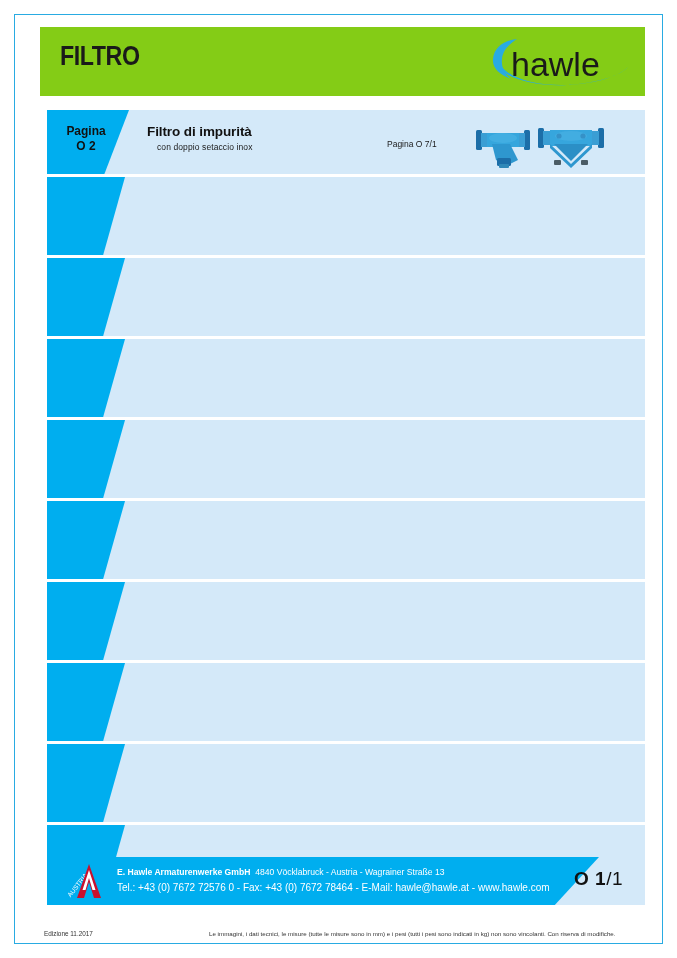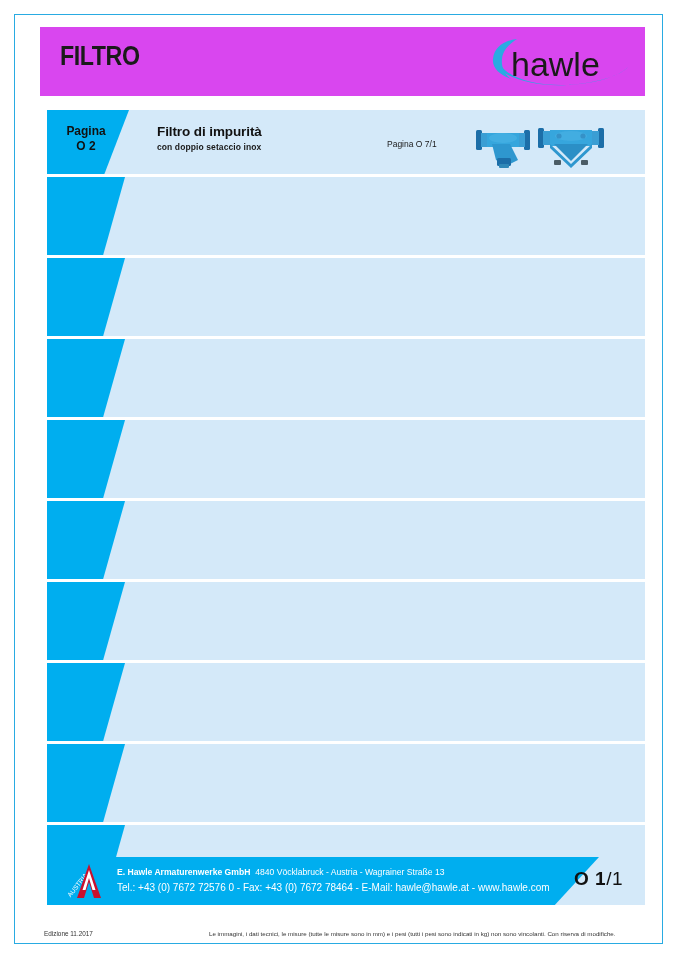"FILTRO" #title-band { background: #d946ef -> #84cc16 }
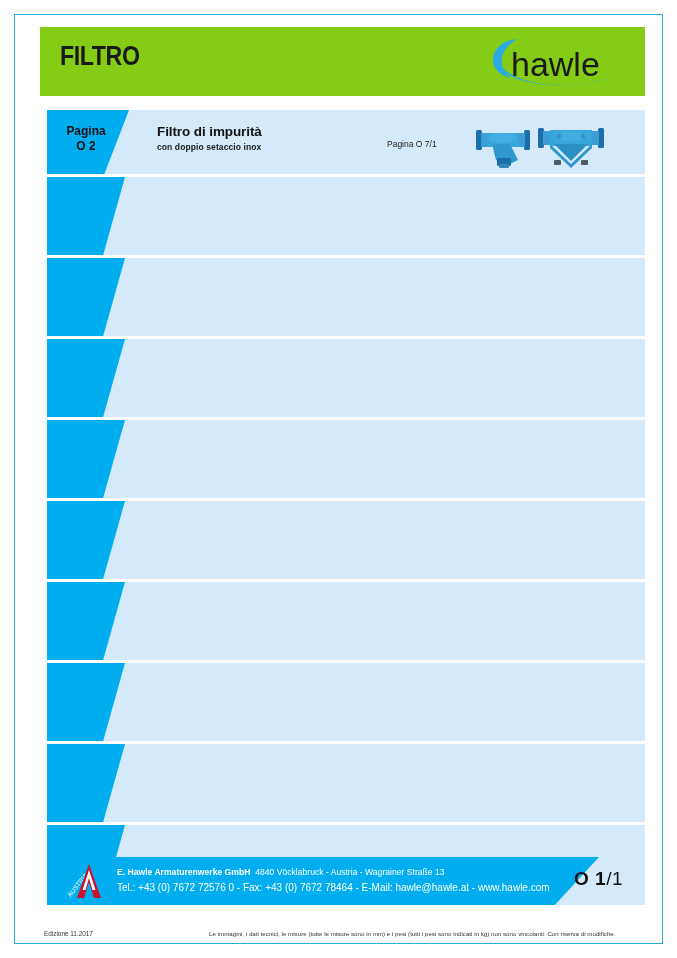"Filtro di impurità" .hdr-title { left: 110px -> 100px }
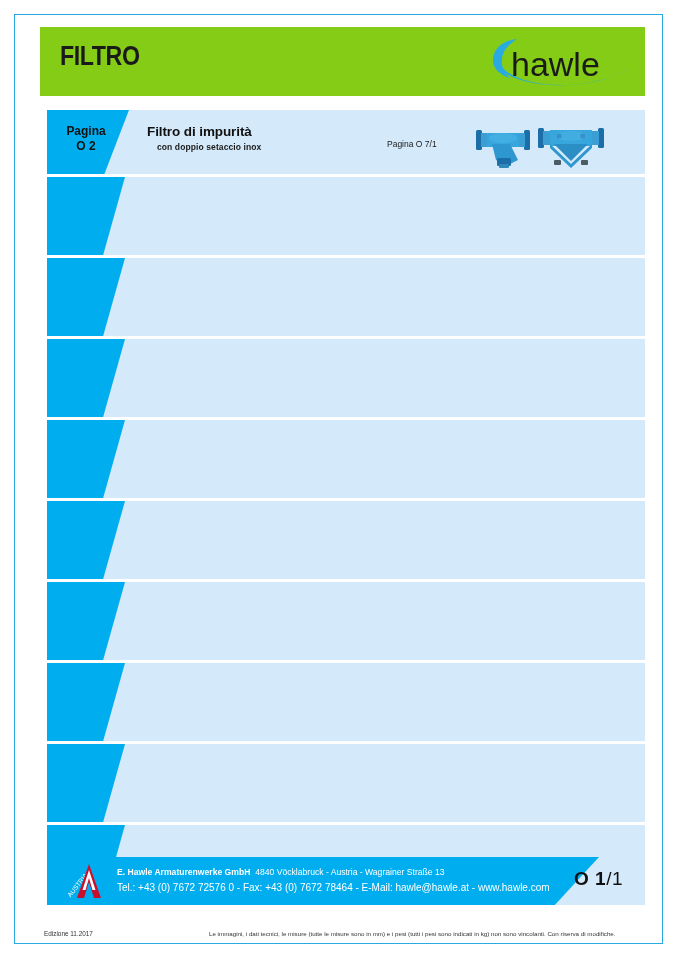"con doppio setaccio inox" .hdr-sub { font-weight: bold -> none }
